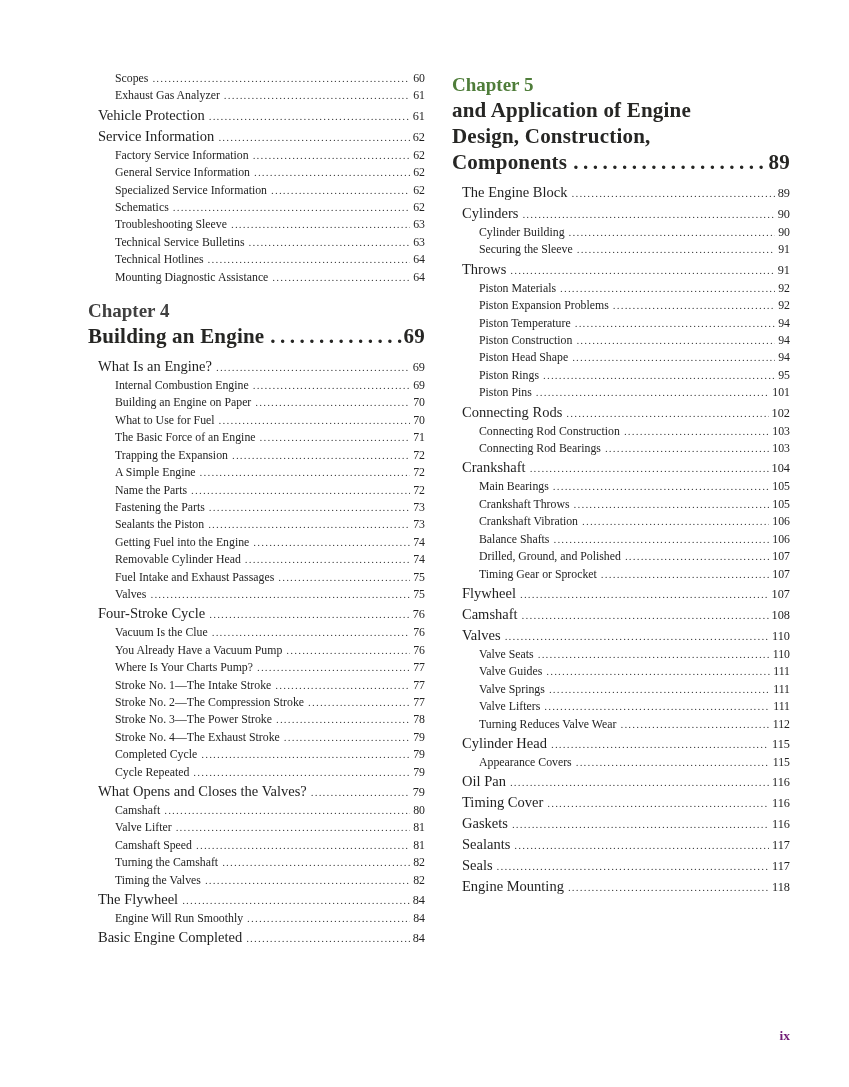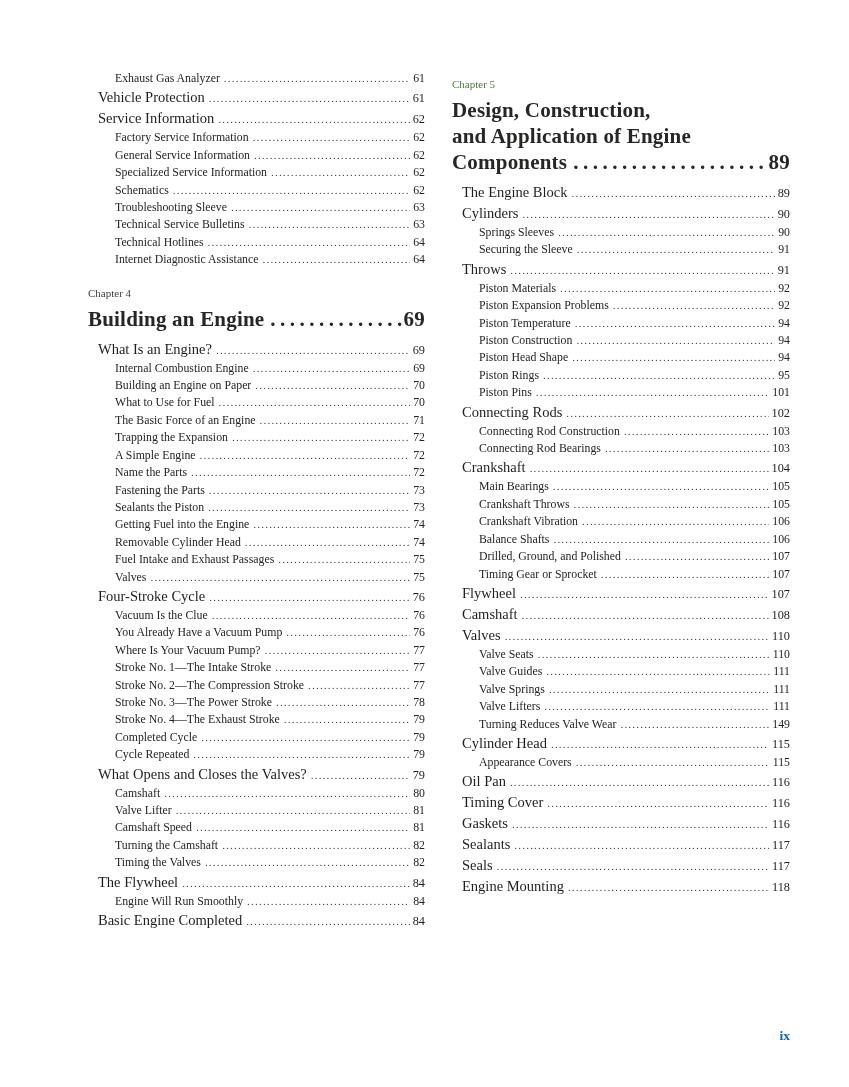"Scopes" div.entry { html: none -> <div> <span>Scopes</span> <span></span> <span>60</span> </div> }
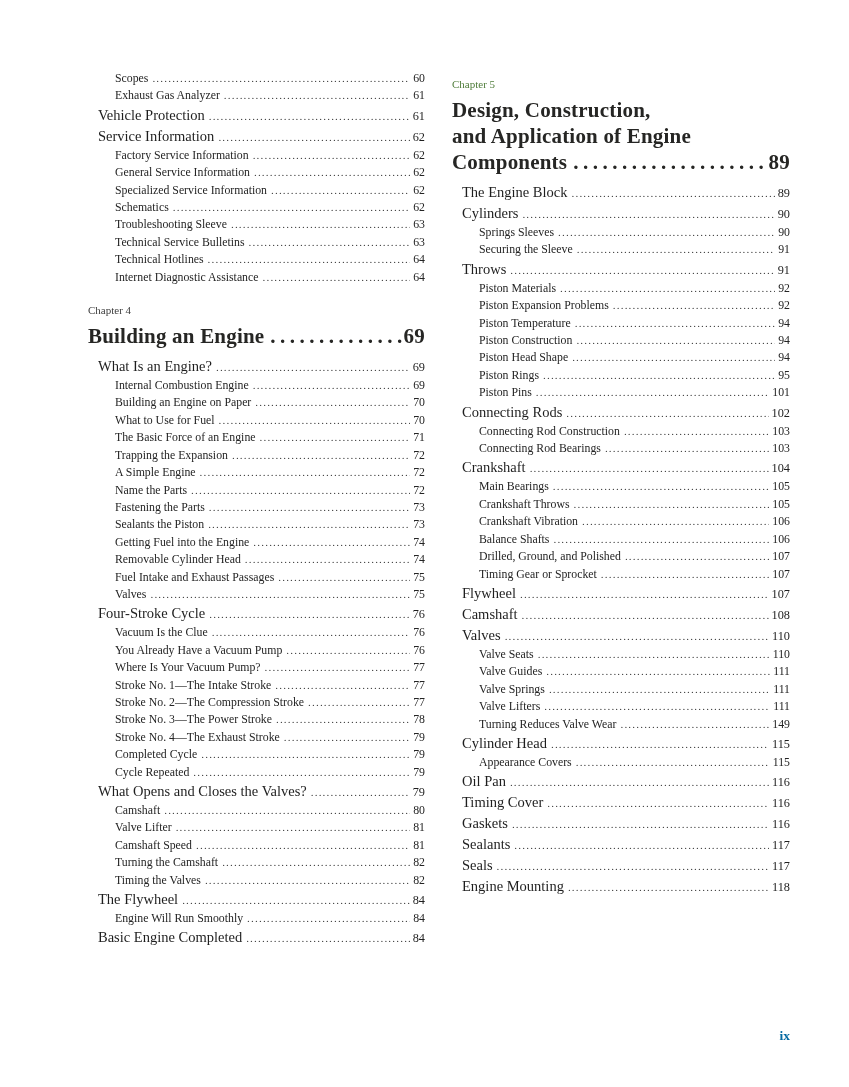"Chapter 5" .chapter-label { font-size: 11px -> 19px; font-weight: normal -> bold }
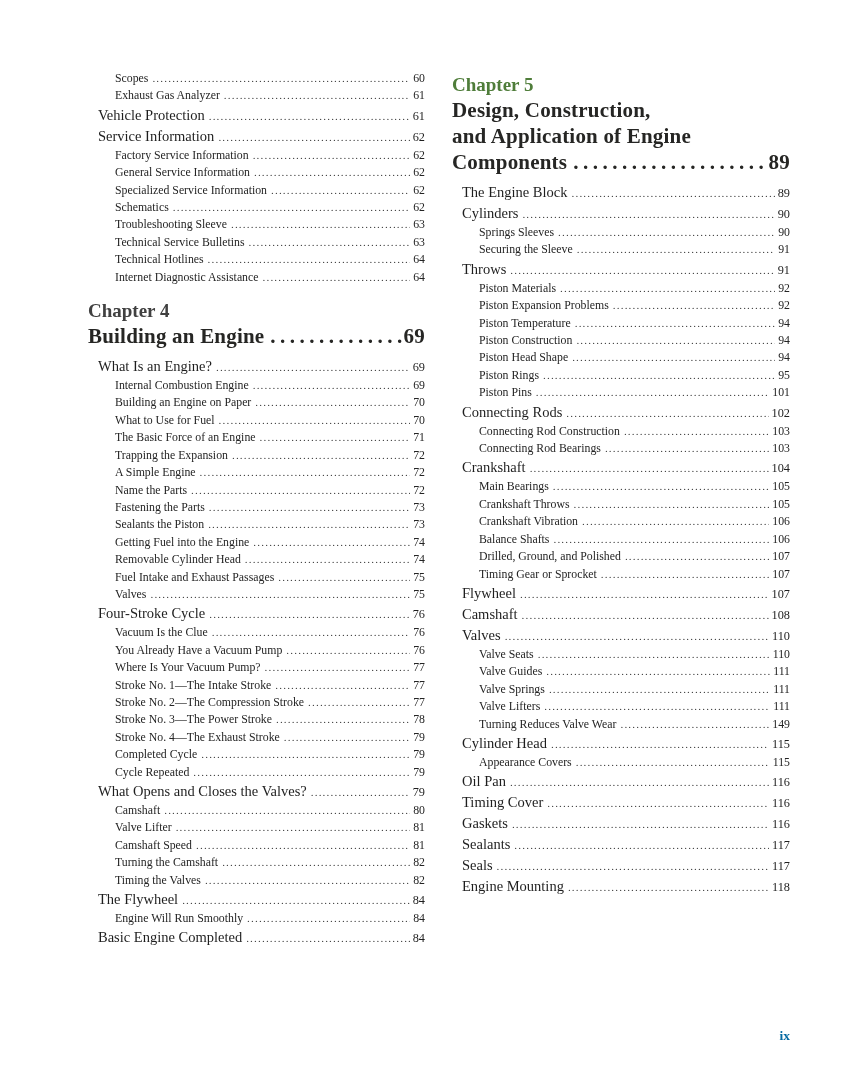"Design, Construction," div.ct-line { order: before "and Application of Engine" -> after "and Application of Engine" }
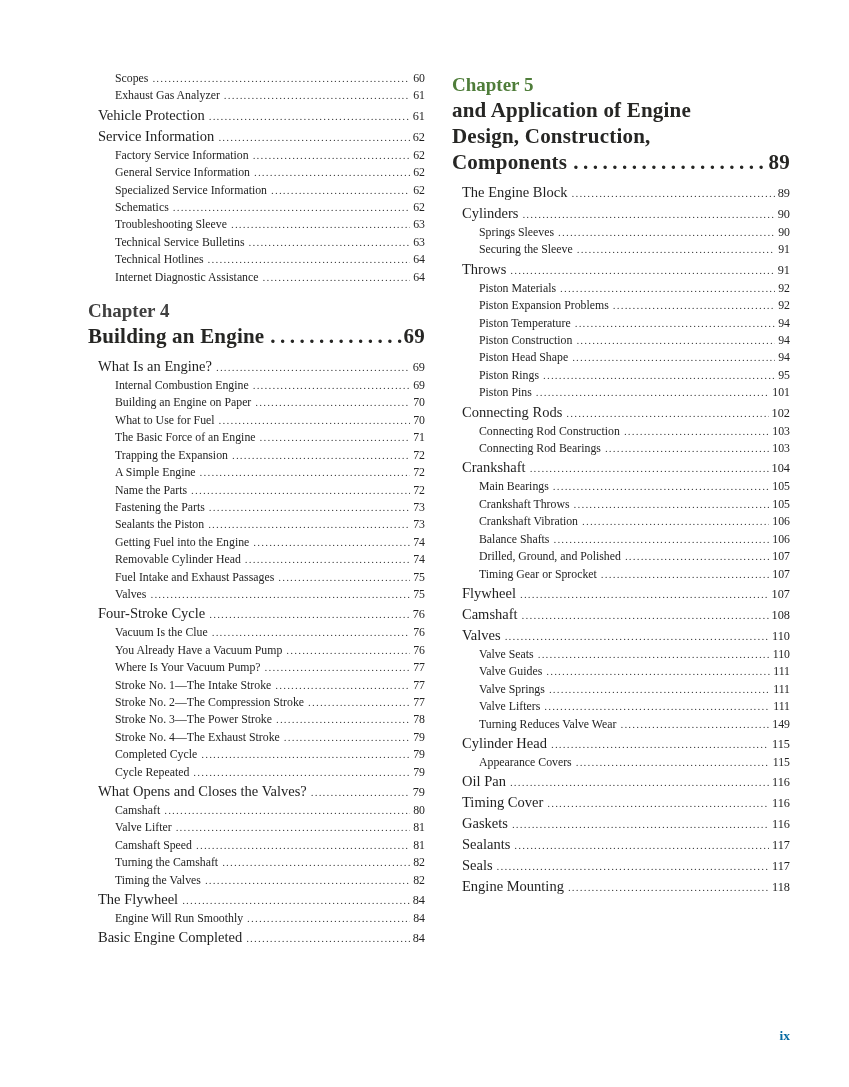"Springs Sleeves" span.entry-title { text: Springs Sleeves -> Cylinder Building }
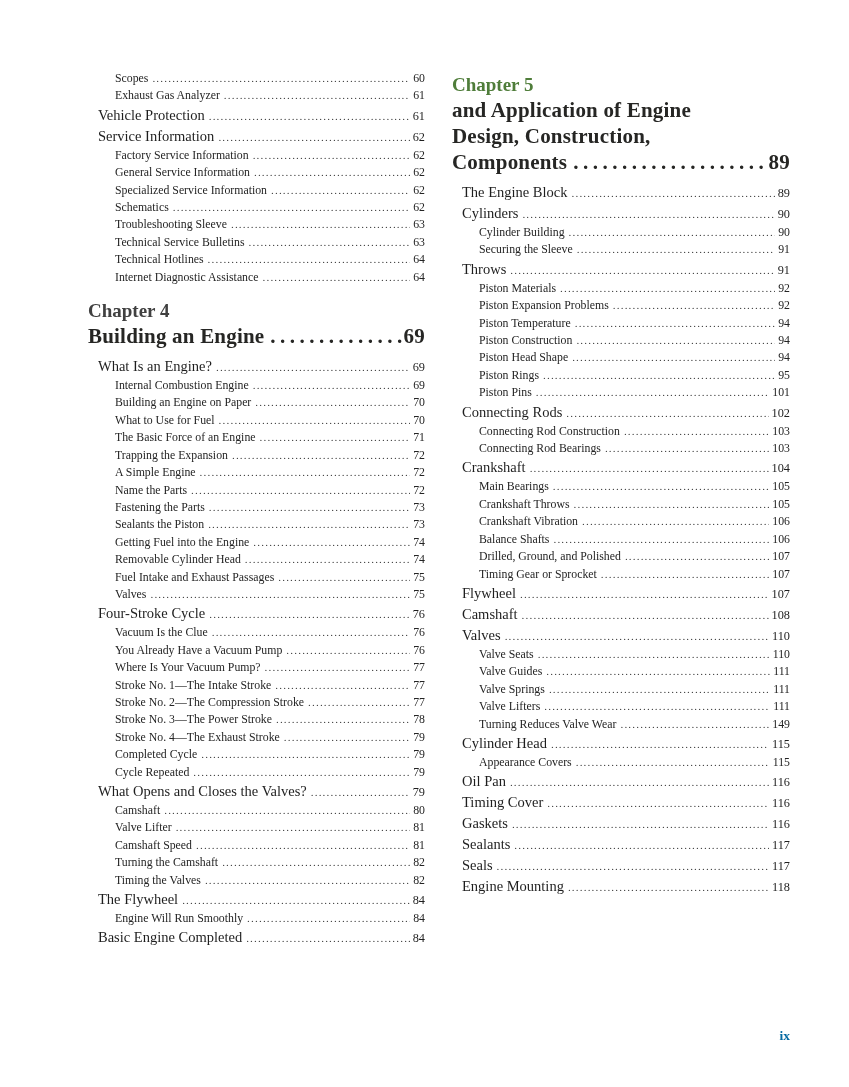"Internet Diagnostic Assistance" span.entry-title { text: Internet -> Mounting }
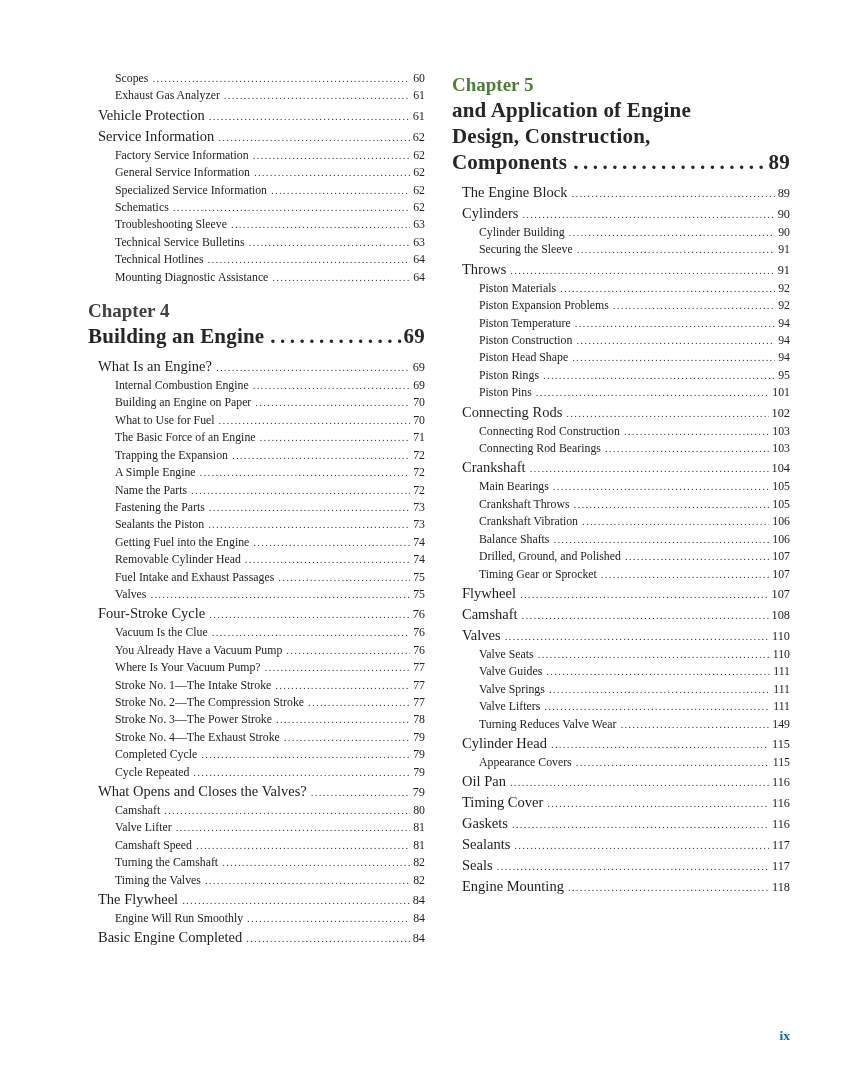"Where Is Your Vacuum Pump?" span.entry-title { text: Vacuum -> Charts }
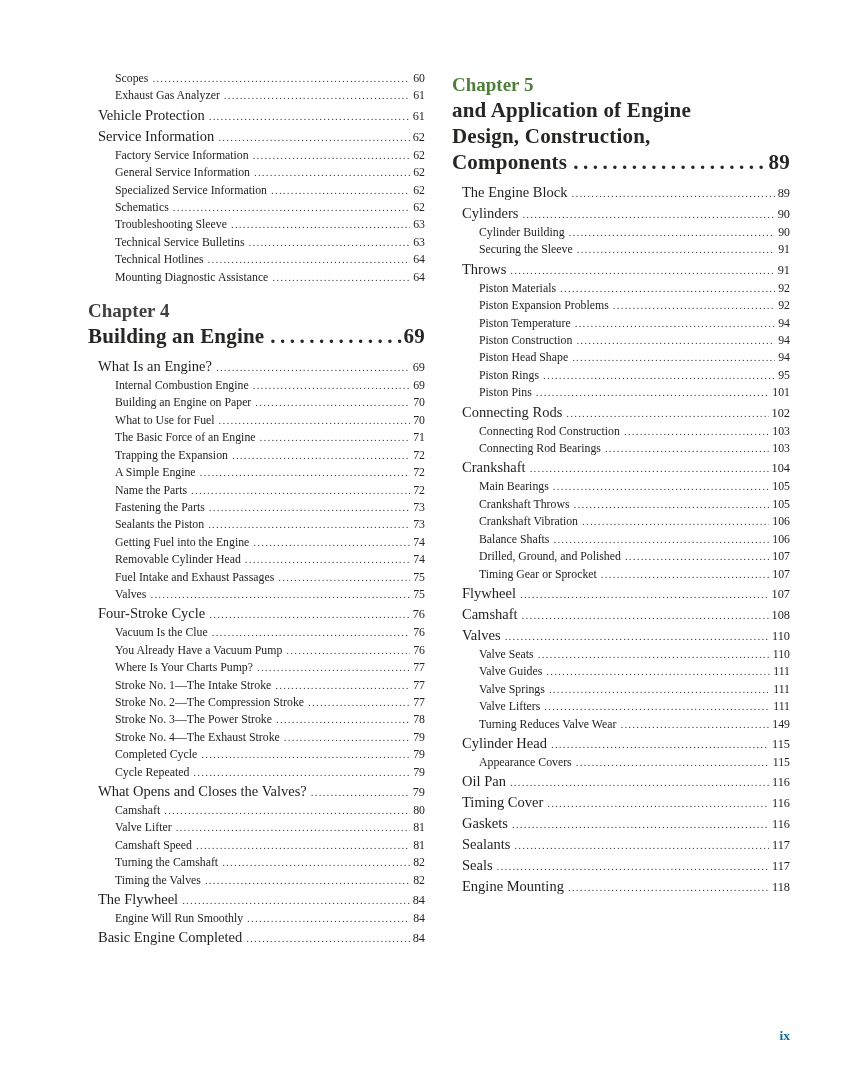"149" span.pg { text: 149 -> 112 }
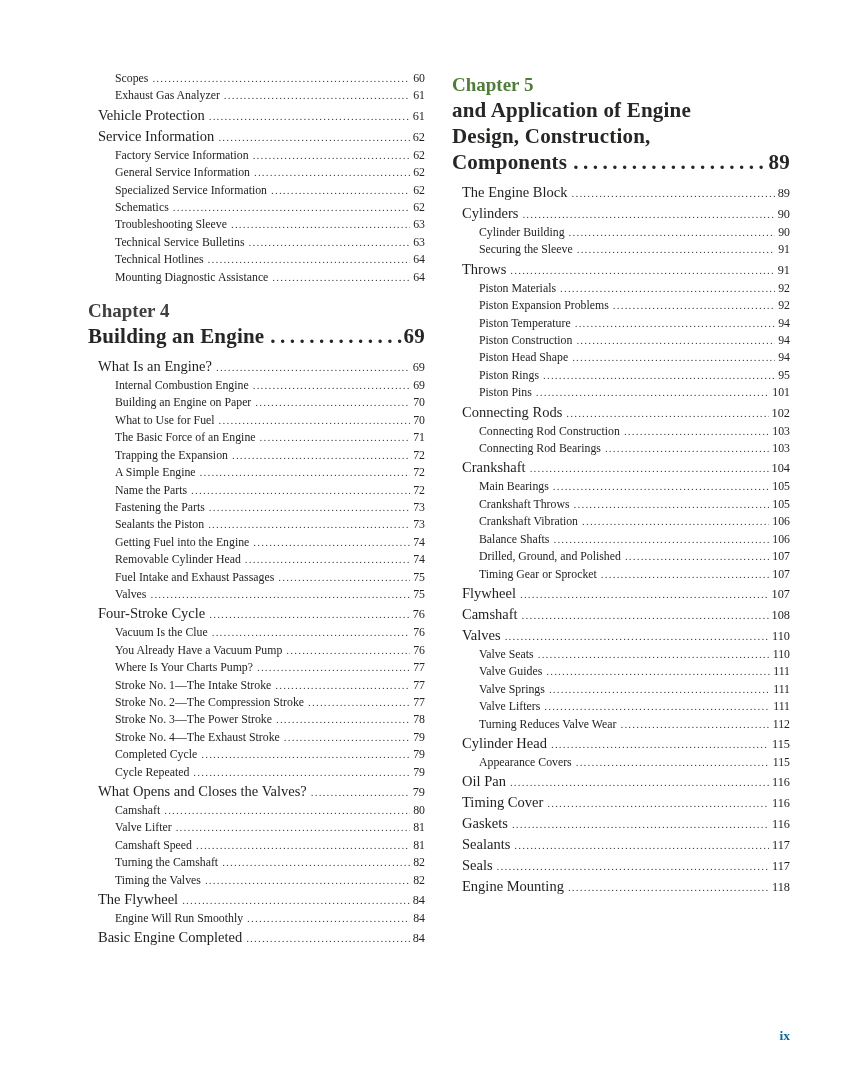"ix" .folio { color: #0369a1 -> #701a75 }
